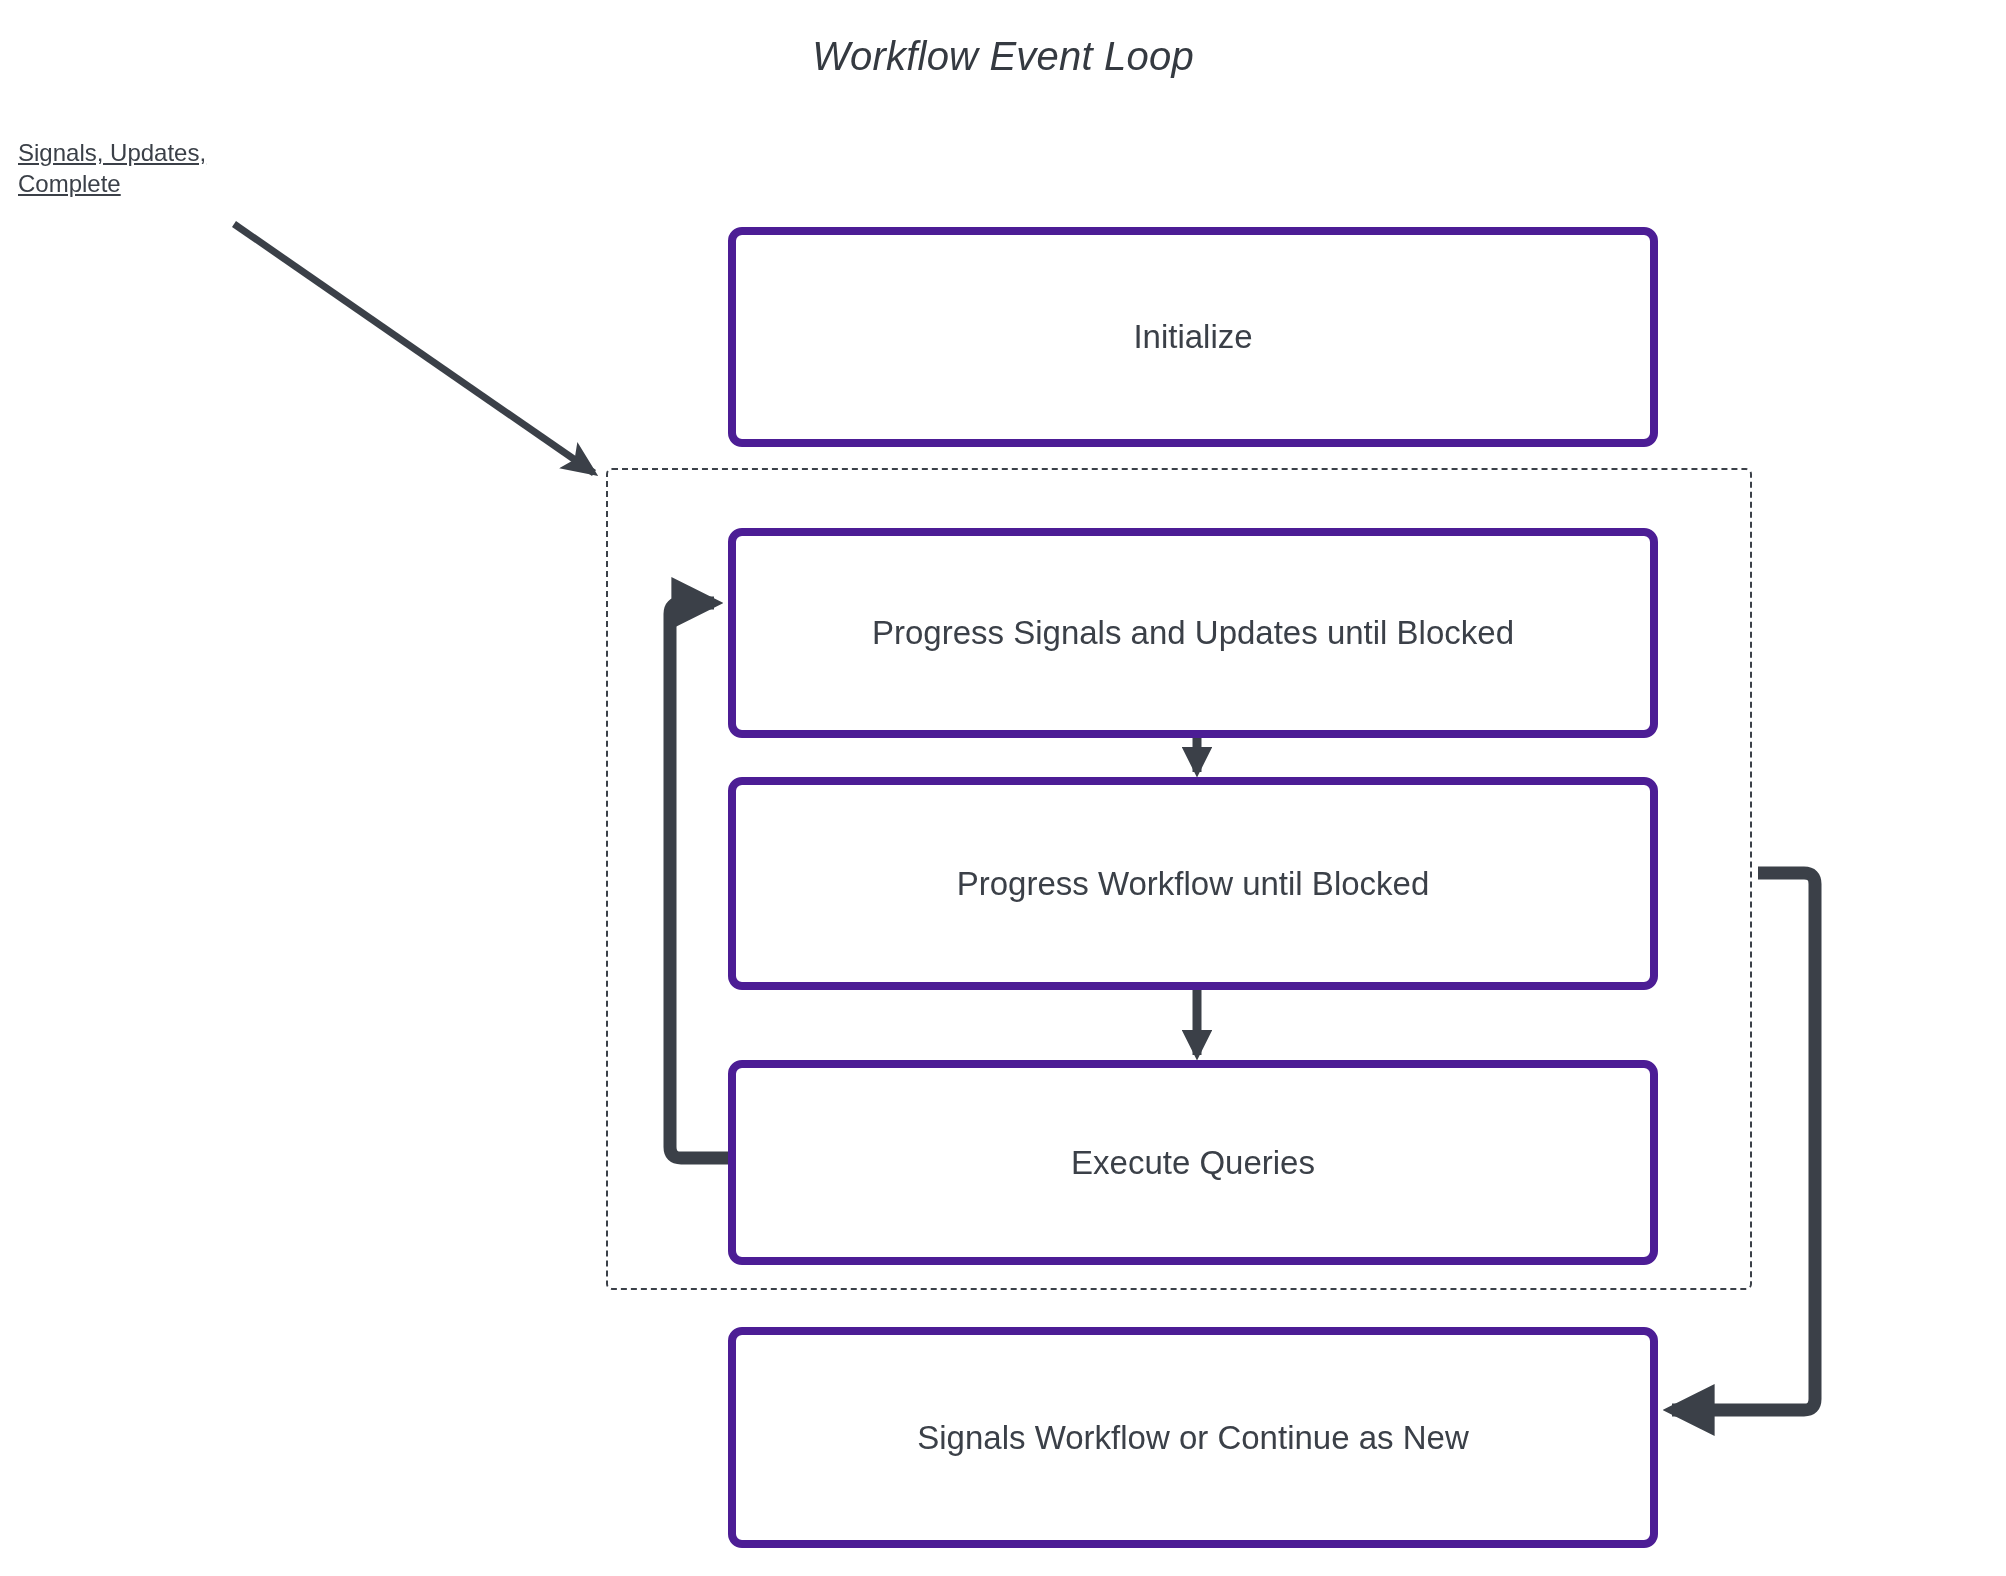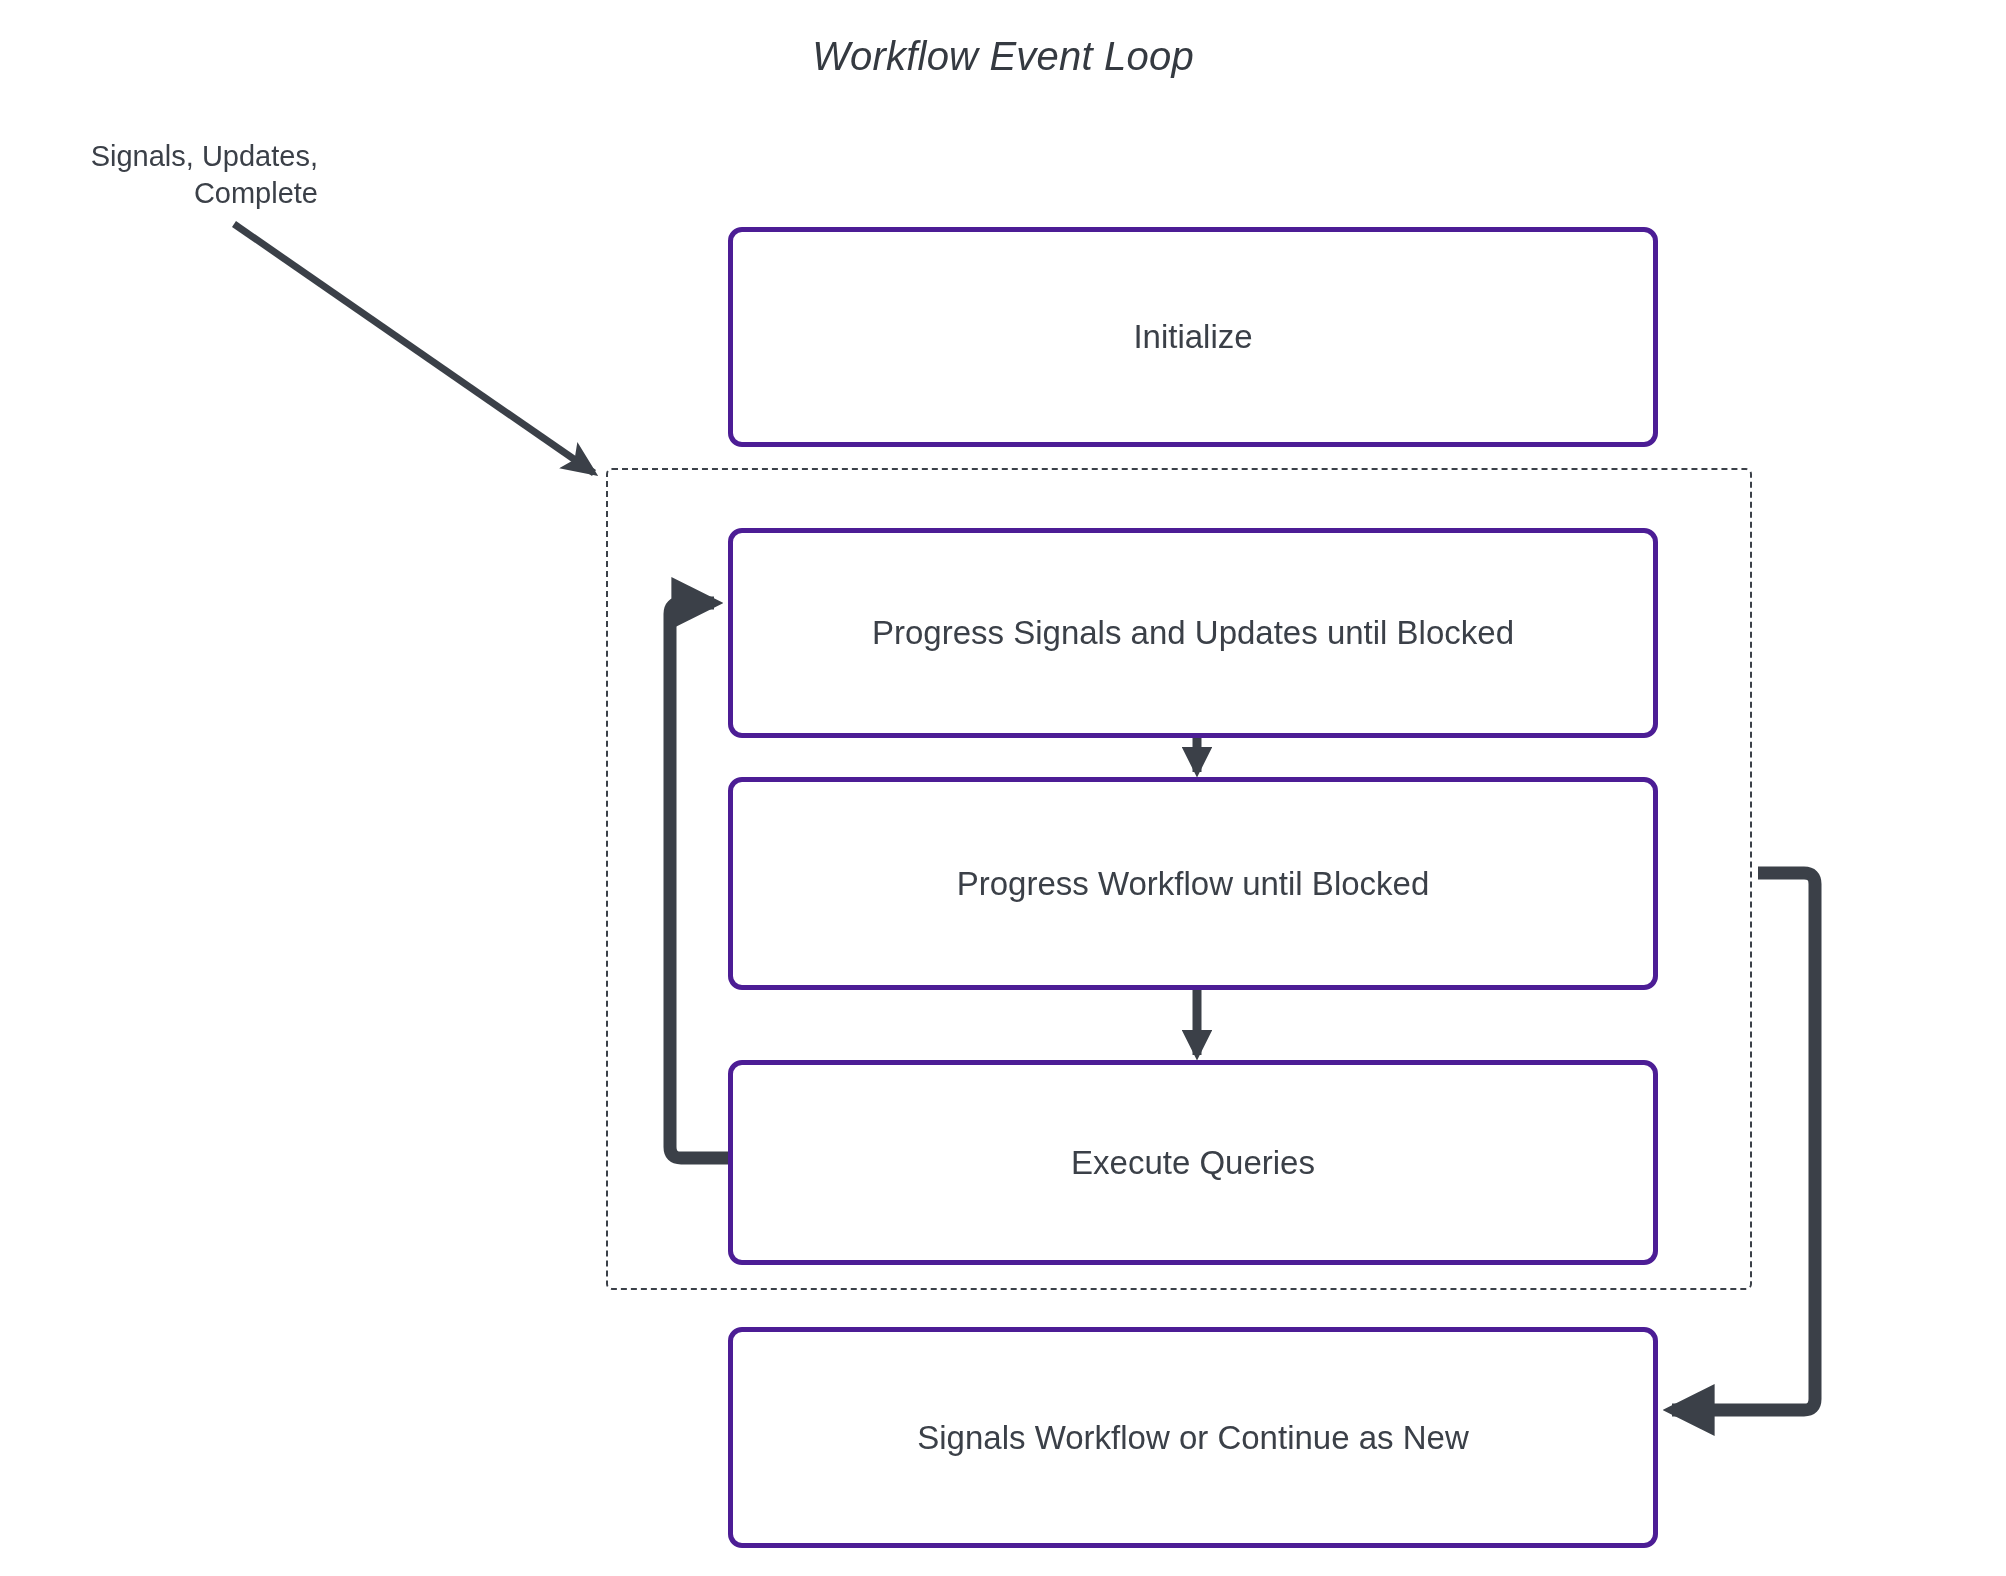"Signals, Updates," .edge-label { font-size: 29px -> 24px; text-align: right -> left; text-decoration: none -> underline }
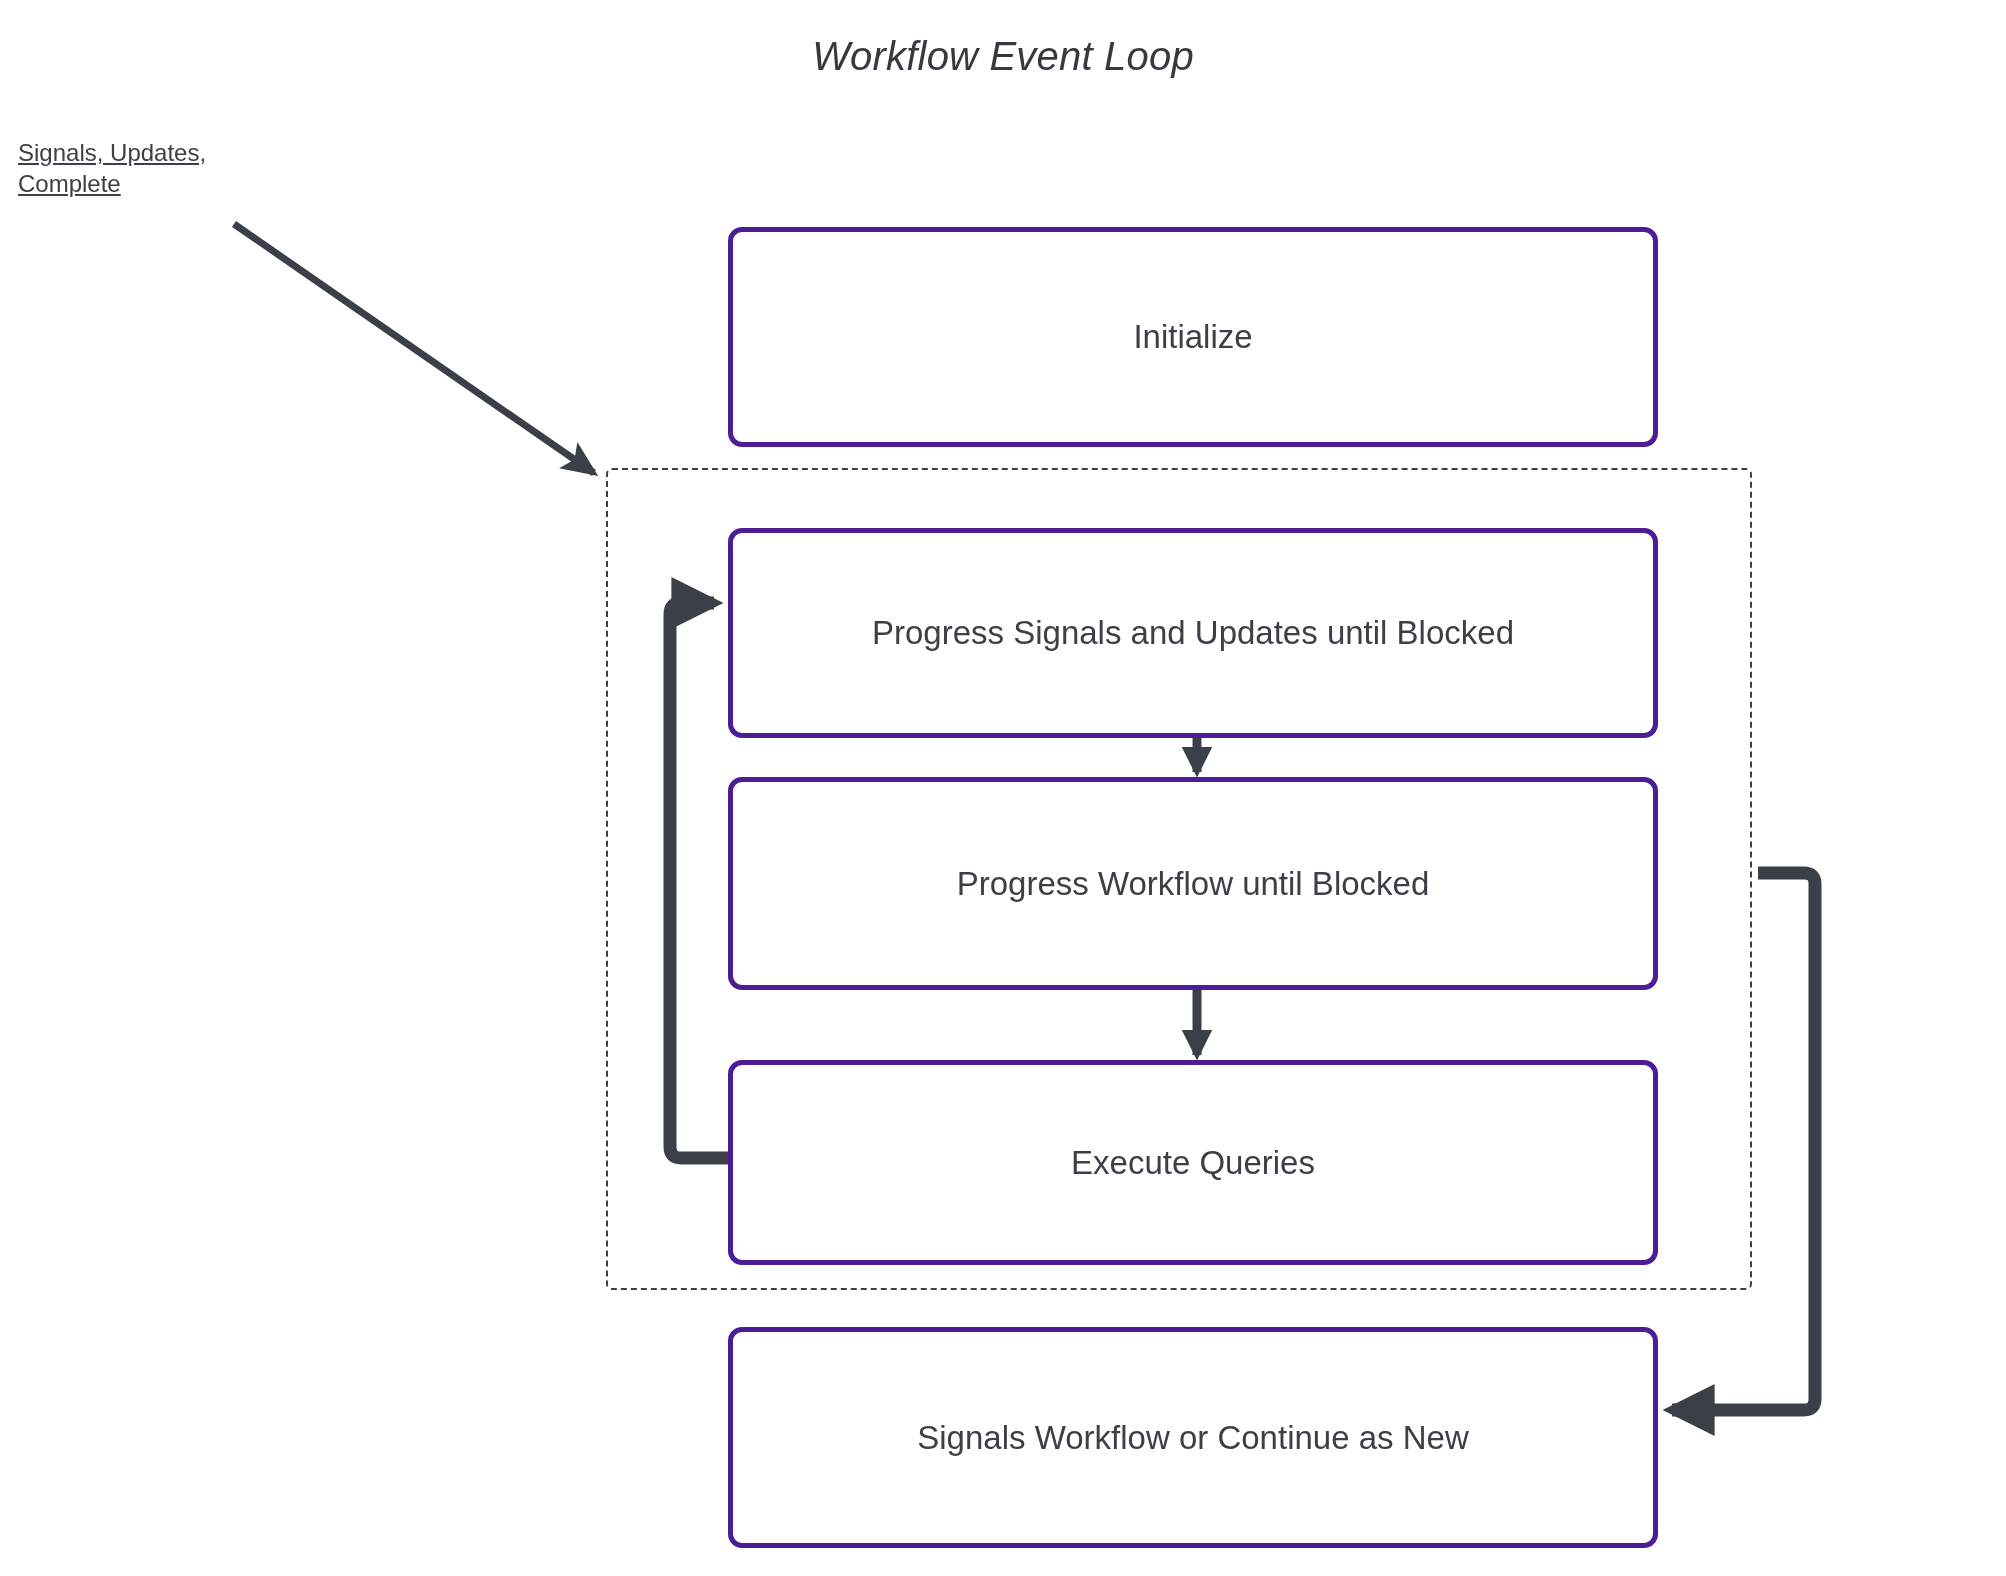"Initialize" .node { border: 5px solid #4c1d95 -> 8px solid #4c1d95 }
